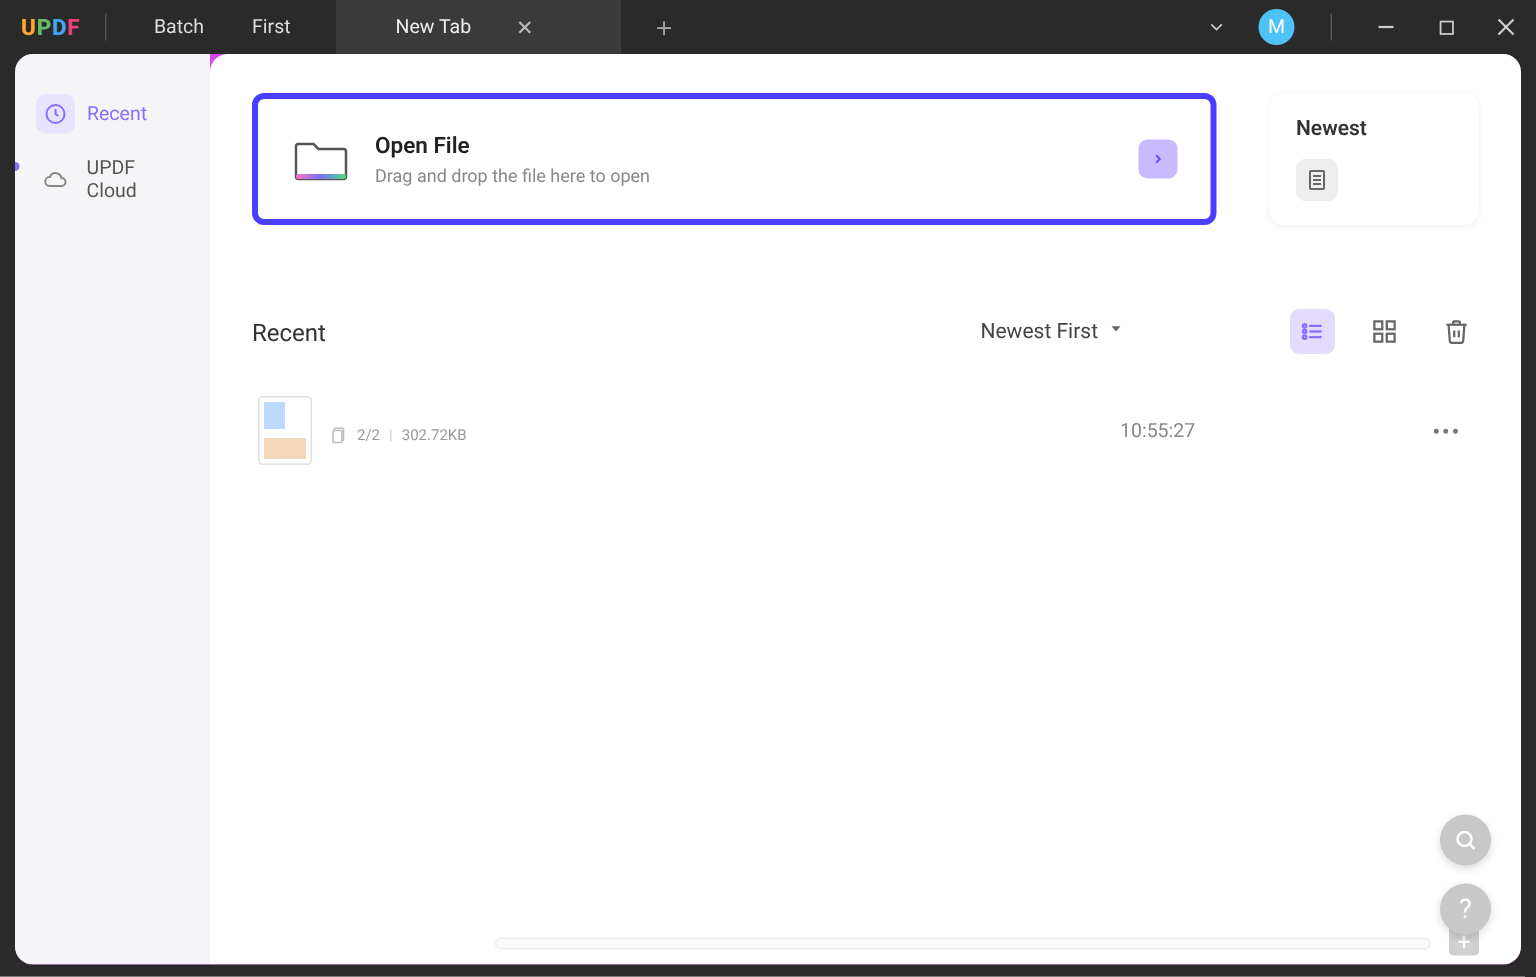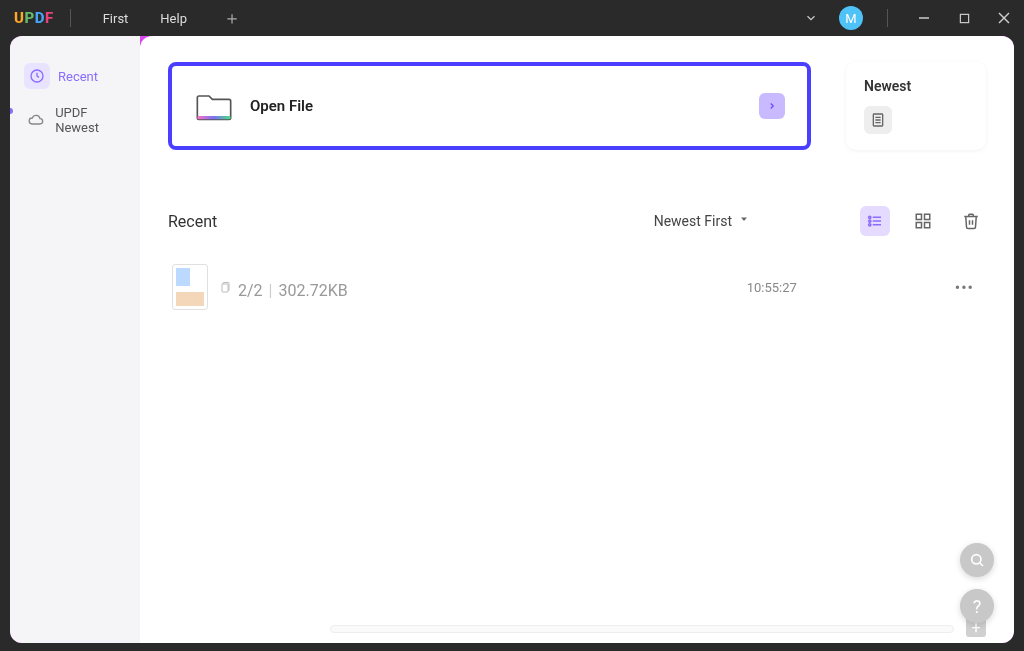"First" div.menu-item { text: First -> Batch }
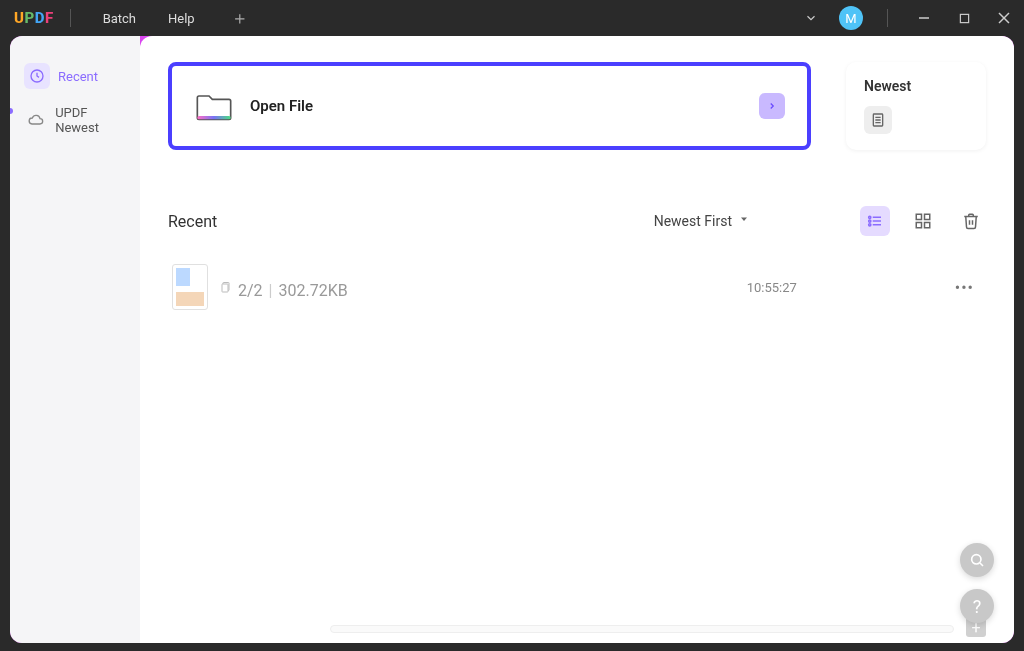"Help" div.menu-item { text: Help -> First }
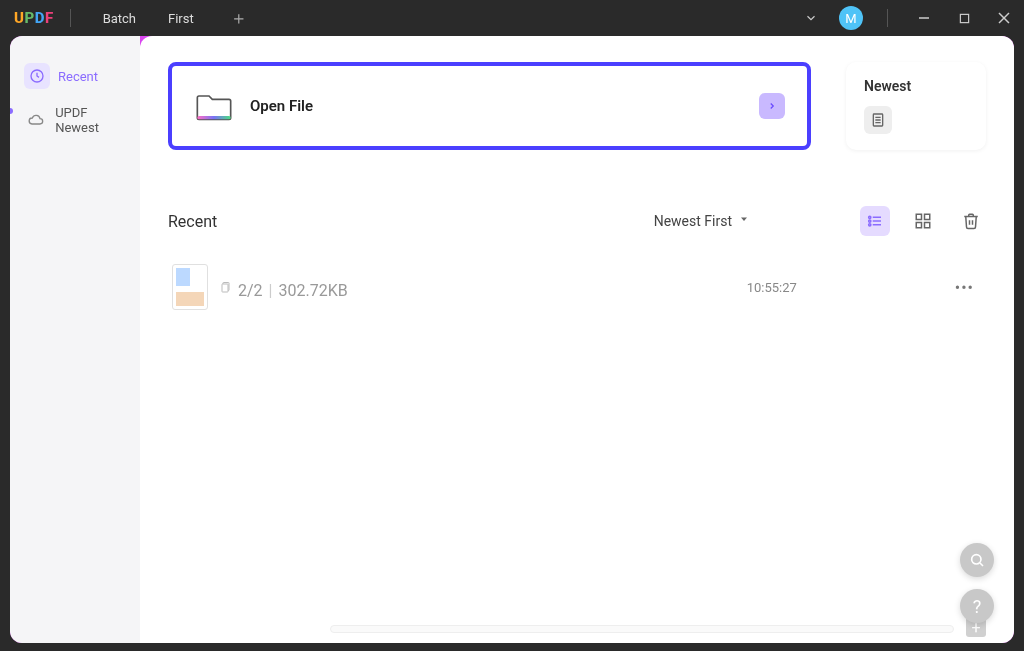"New Tab" div.tab { html: none -> <div> <span>New Tab</span> <span>✕</span> </div> }
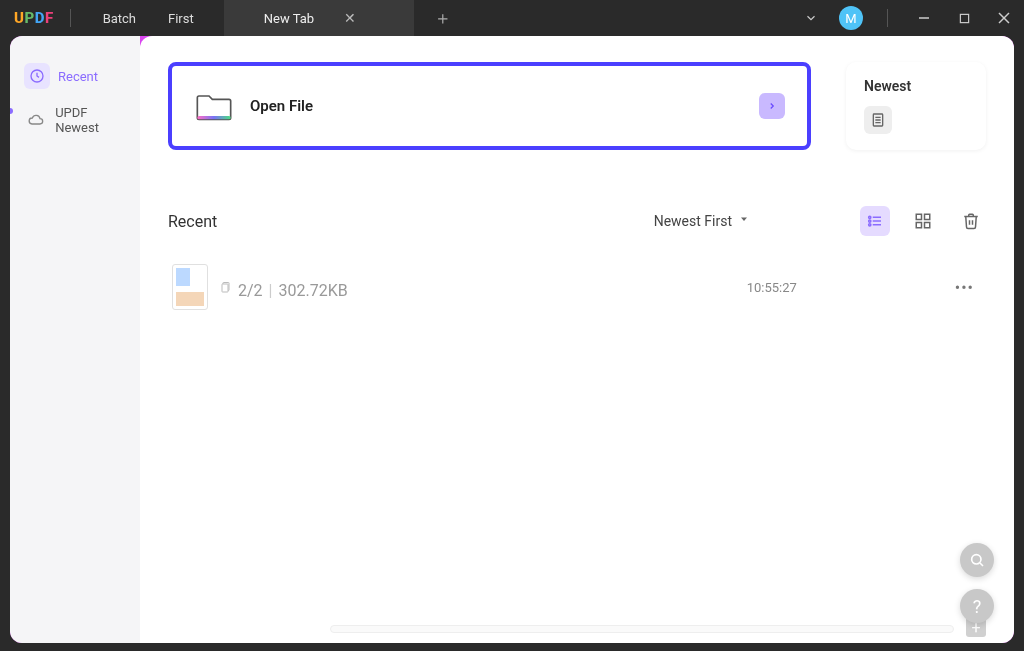"UPDF Newest" span { text: Newest -> Cloud }
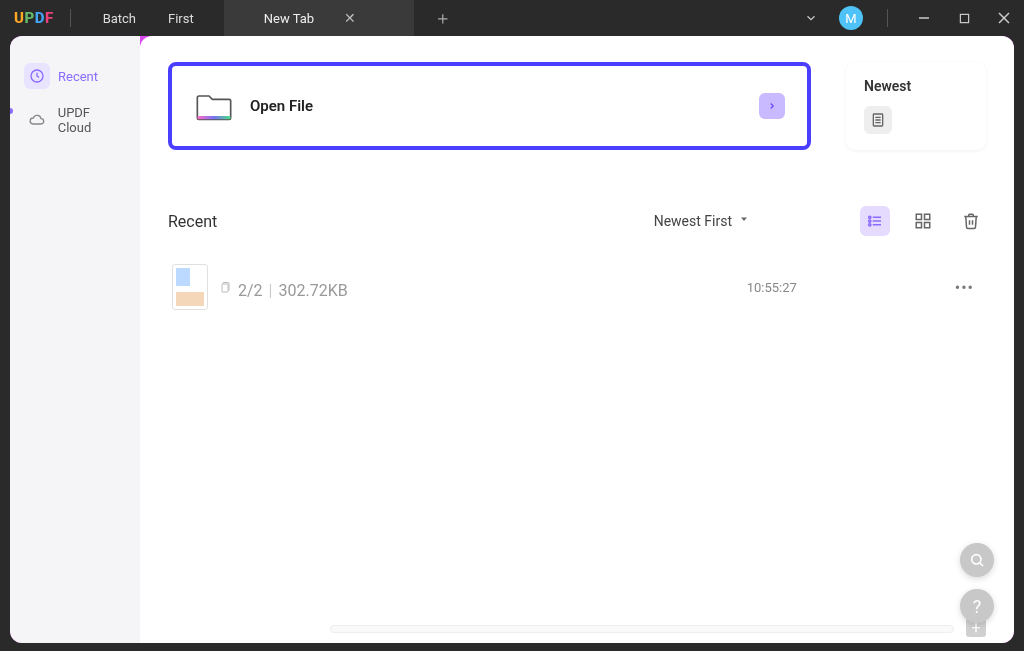"Drag and drop the file" div.open-sub { html: none -> <div>Drag and drop the file here to open</div> }
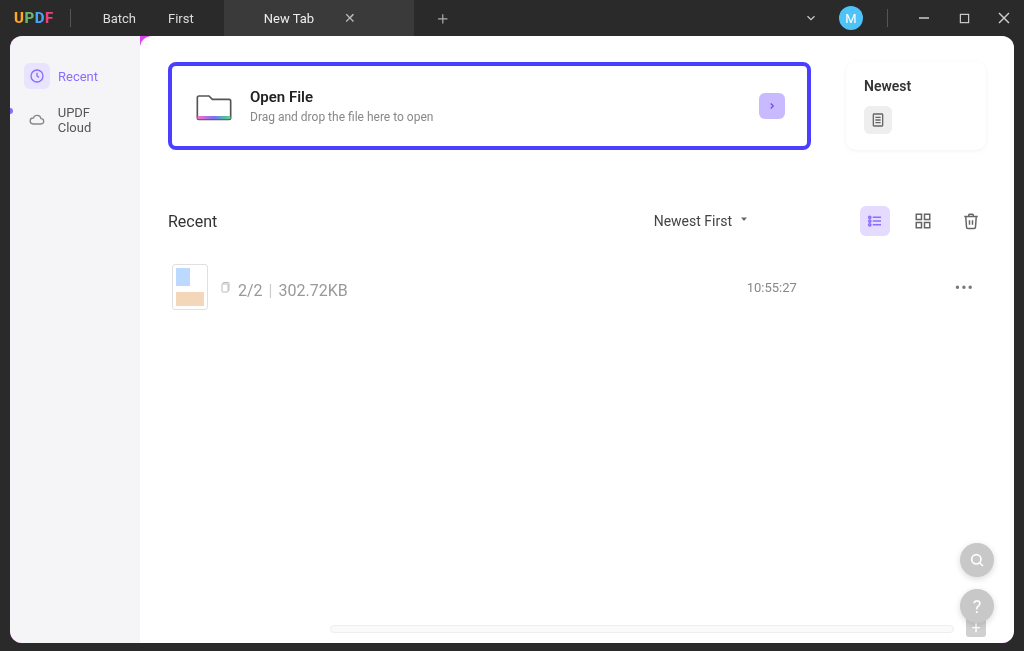"2/2" .file-meta { align-items: none -> center; font-size: 16px -> 10px }
